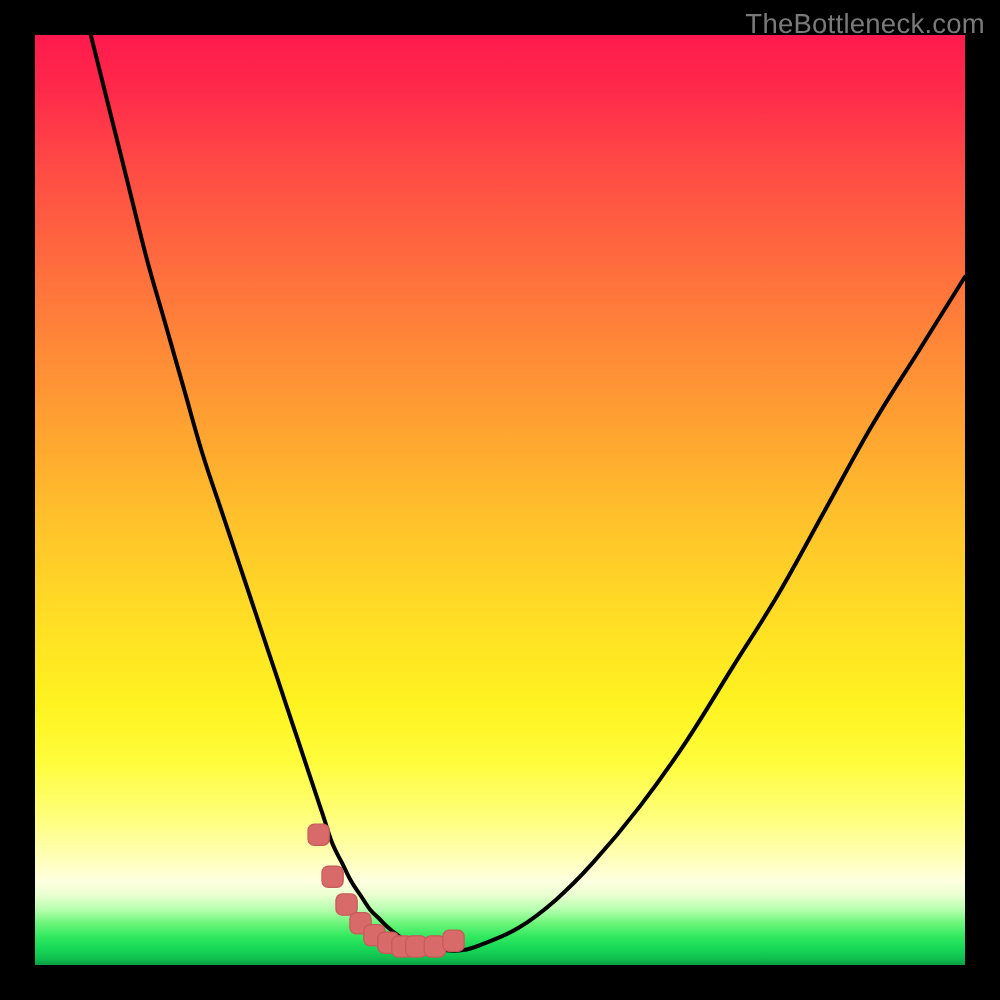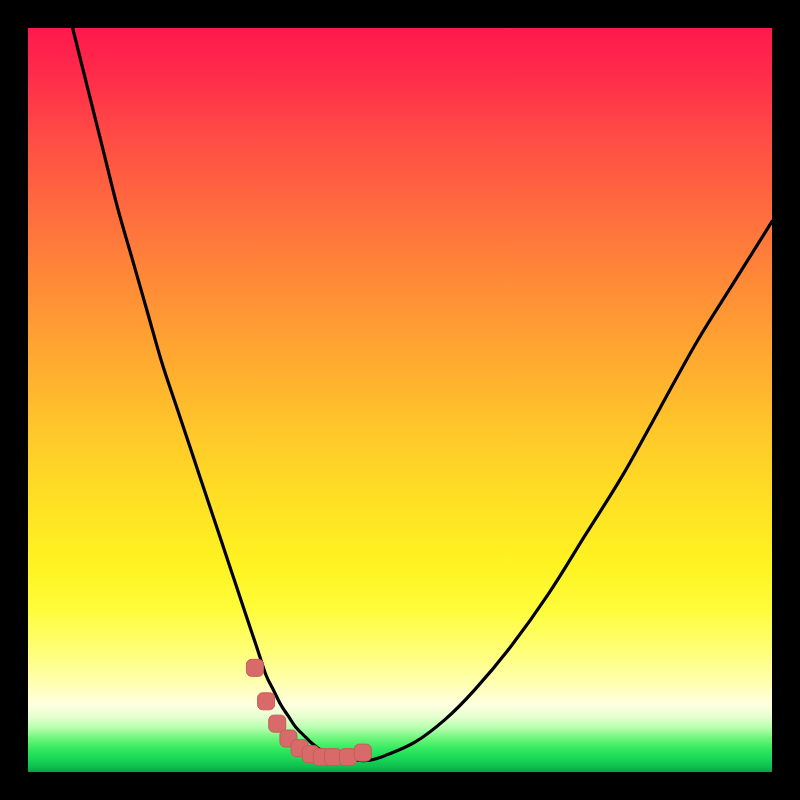"TheBottleneck.com" div.watermark { html: none -> <div>TheBottleneck.com</div> }
